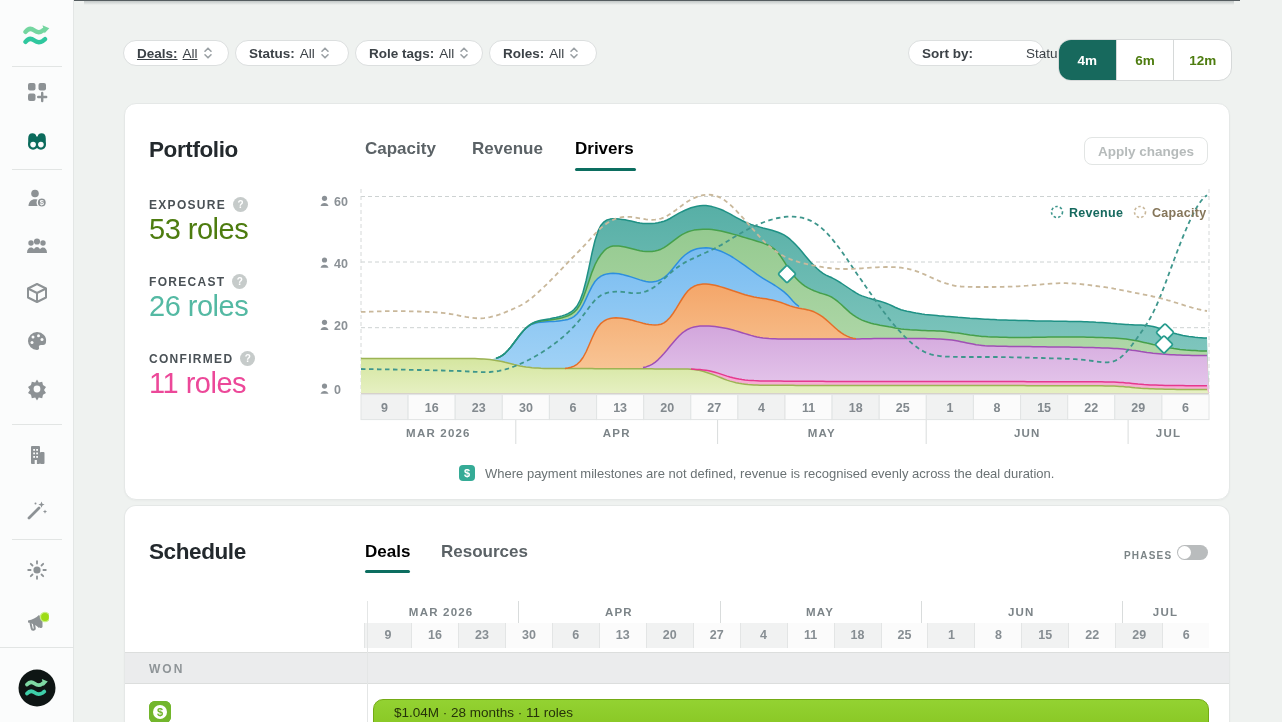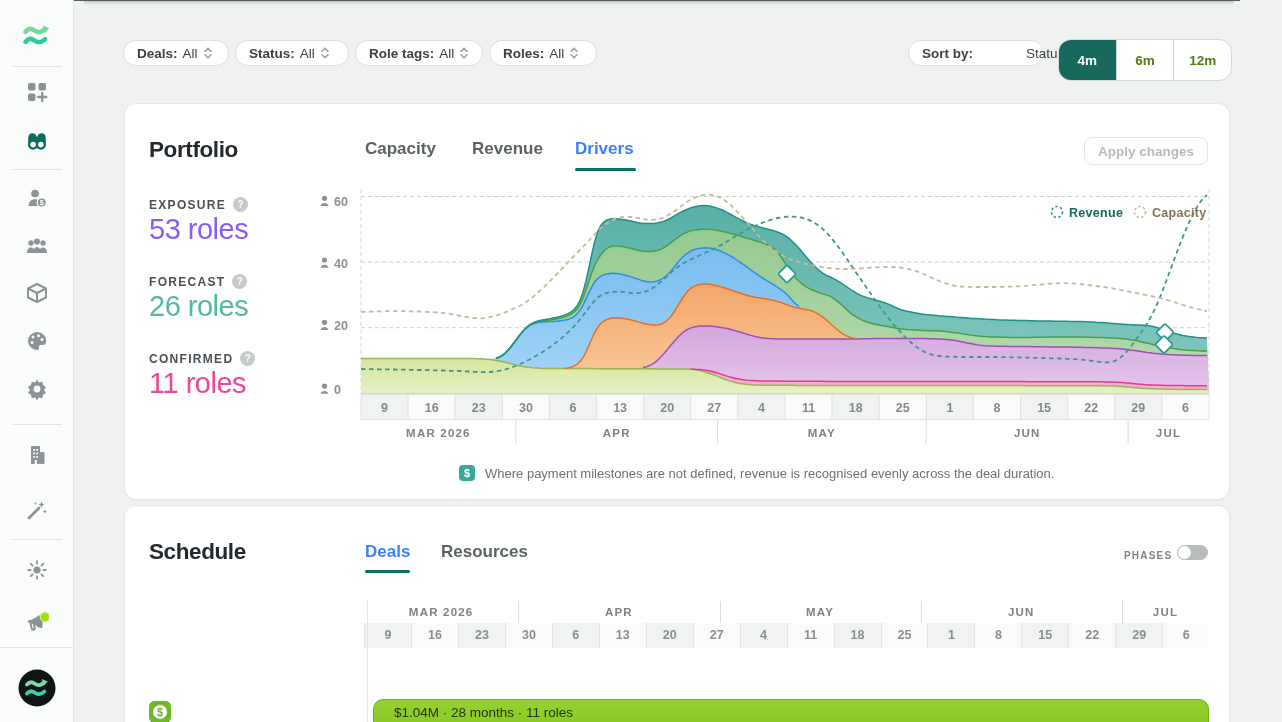"Deals:" div.pill { text-decoration: none -> underline }
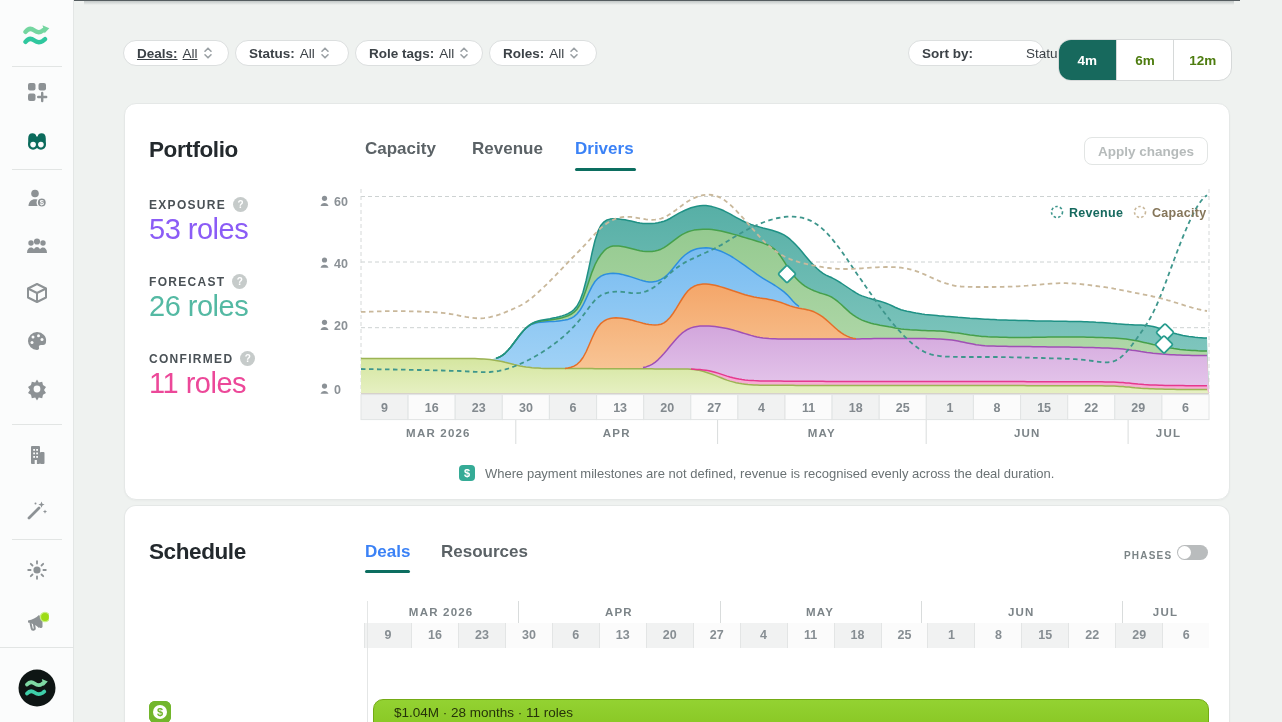"Drivers" .tab.act { color: #3b82f6 -> #000000 }
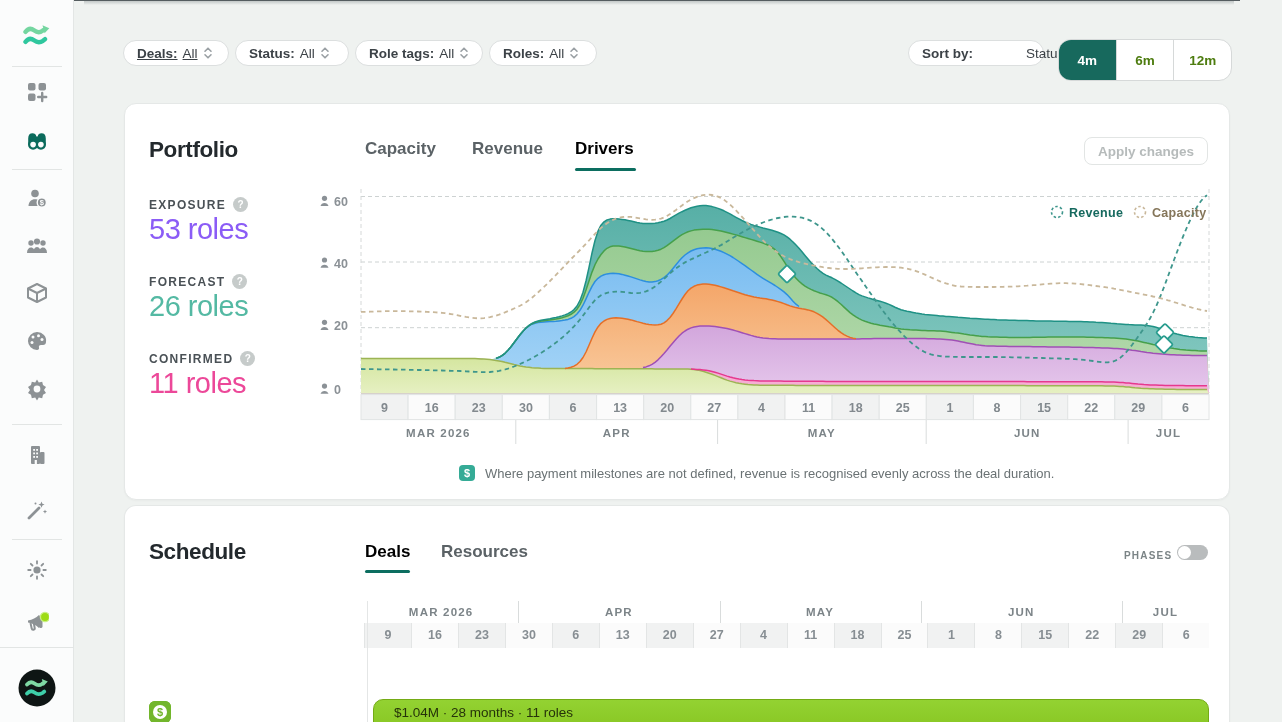"53 roles" div.statval { color: #8b5cf6 -> #4d7c0f }
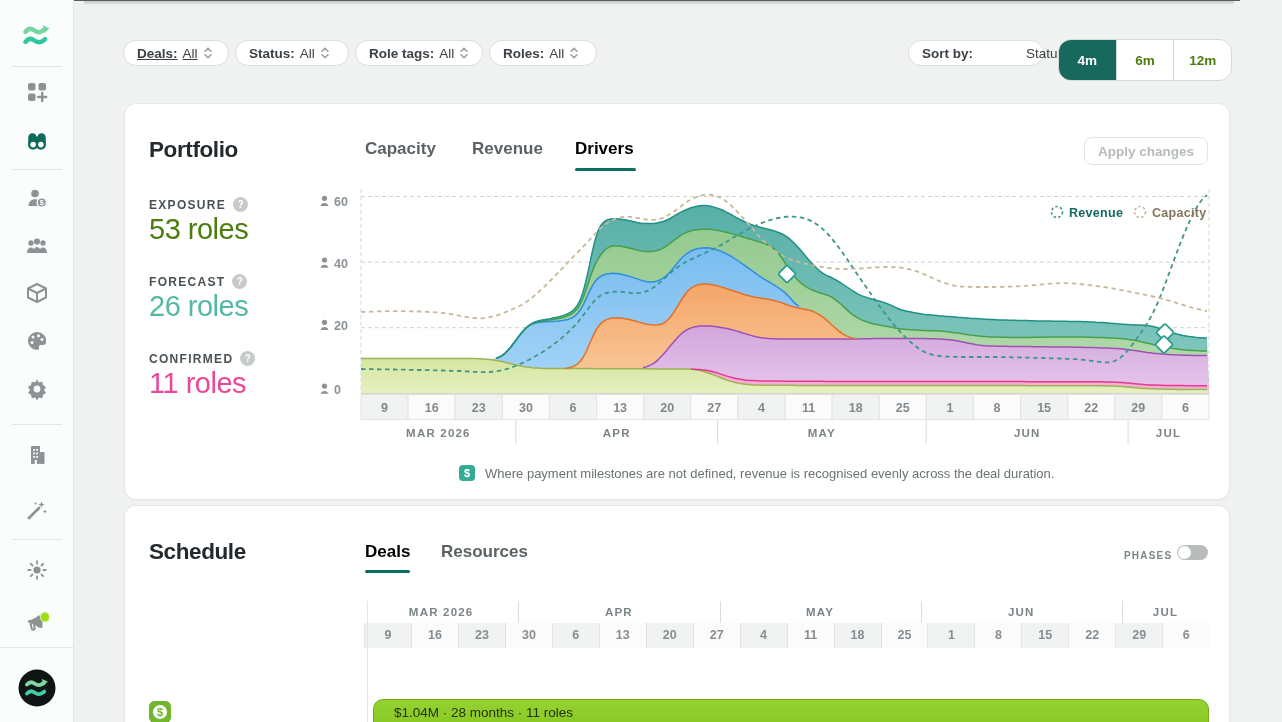"WON" div { html: none -> <div> <span>WON</span> </div> }
